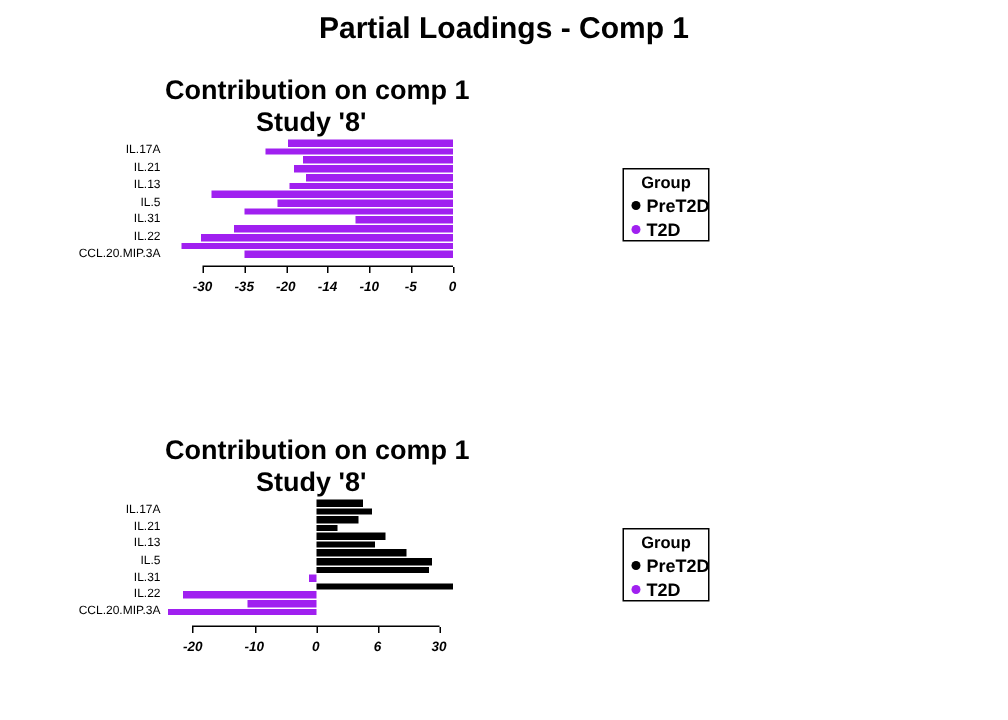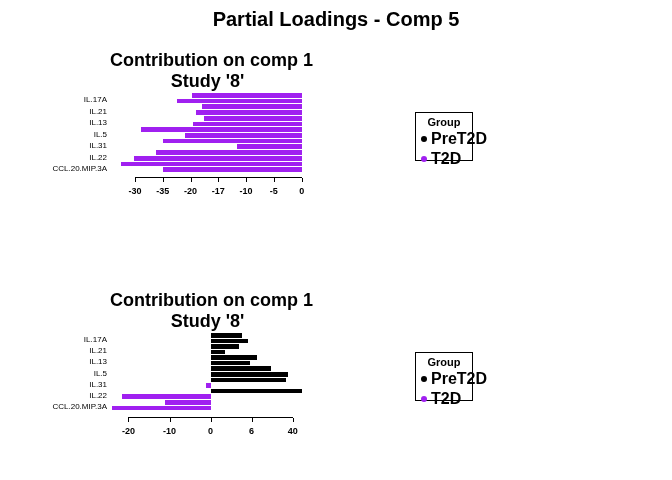"Partial Loadings - Comp 5" div.main-title { text: 5 -> 1 }
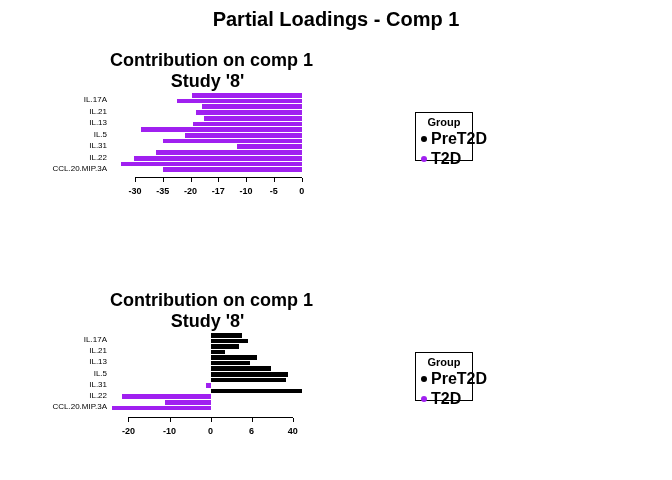"PreT2D" .legend-label { font-size: 16px -> 12px }
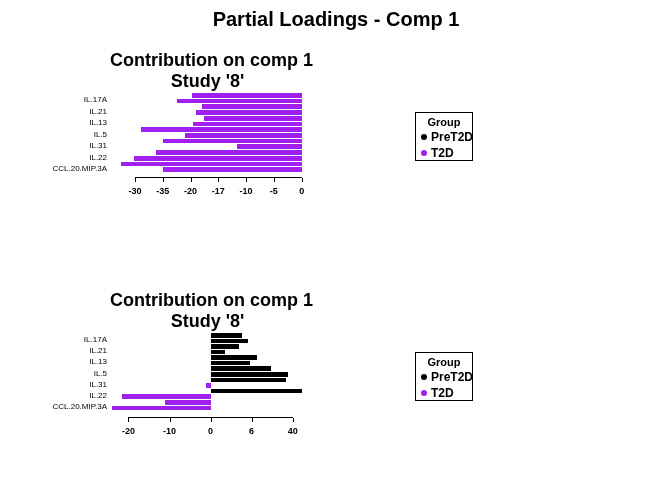"-30" .tick-label { font-style: none -> italic }
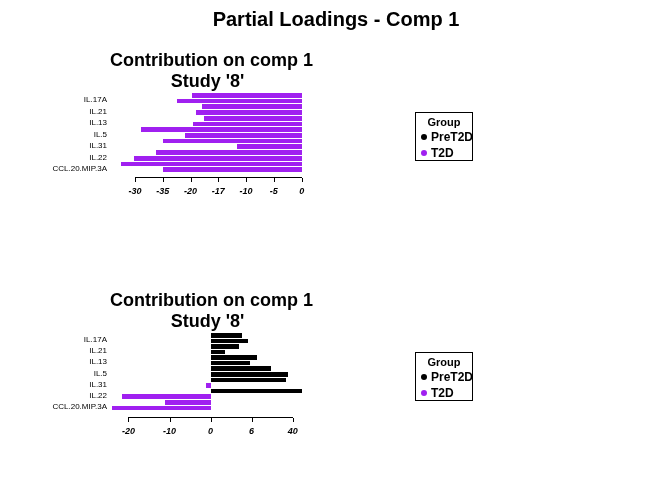"-17" div.tick-label { text: -17 -> -14 }
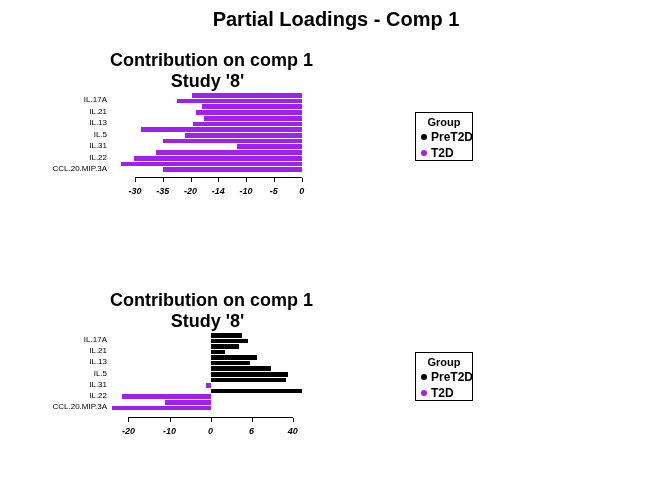"40" div.tick-label { text: 40 -> 30 }
